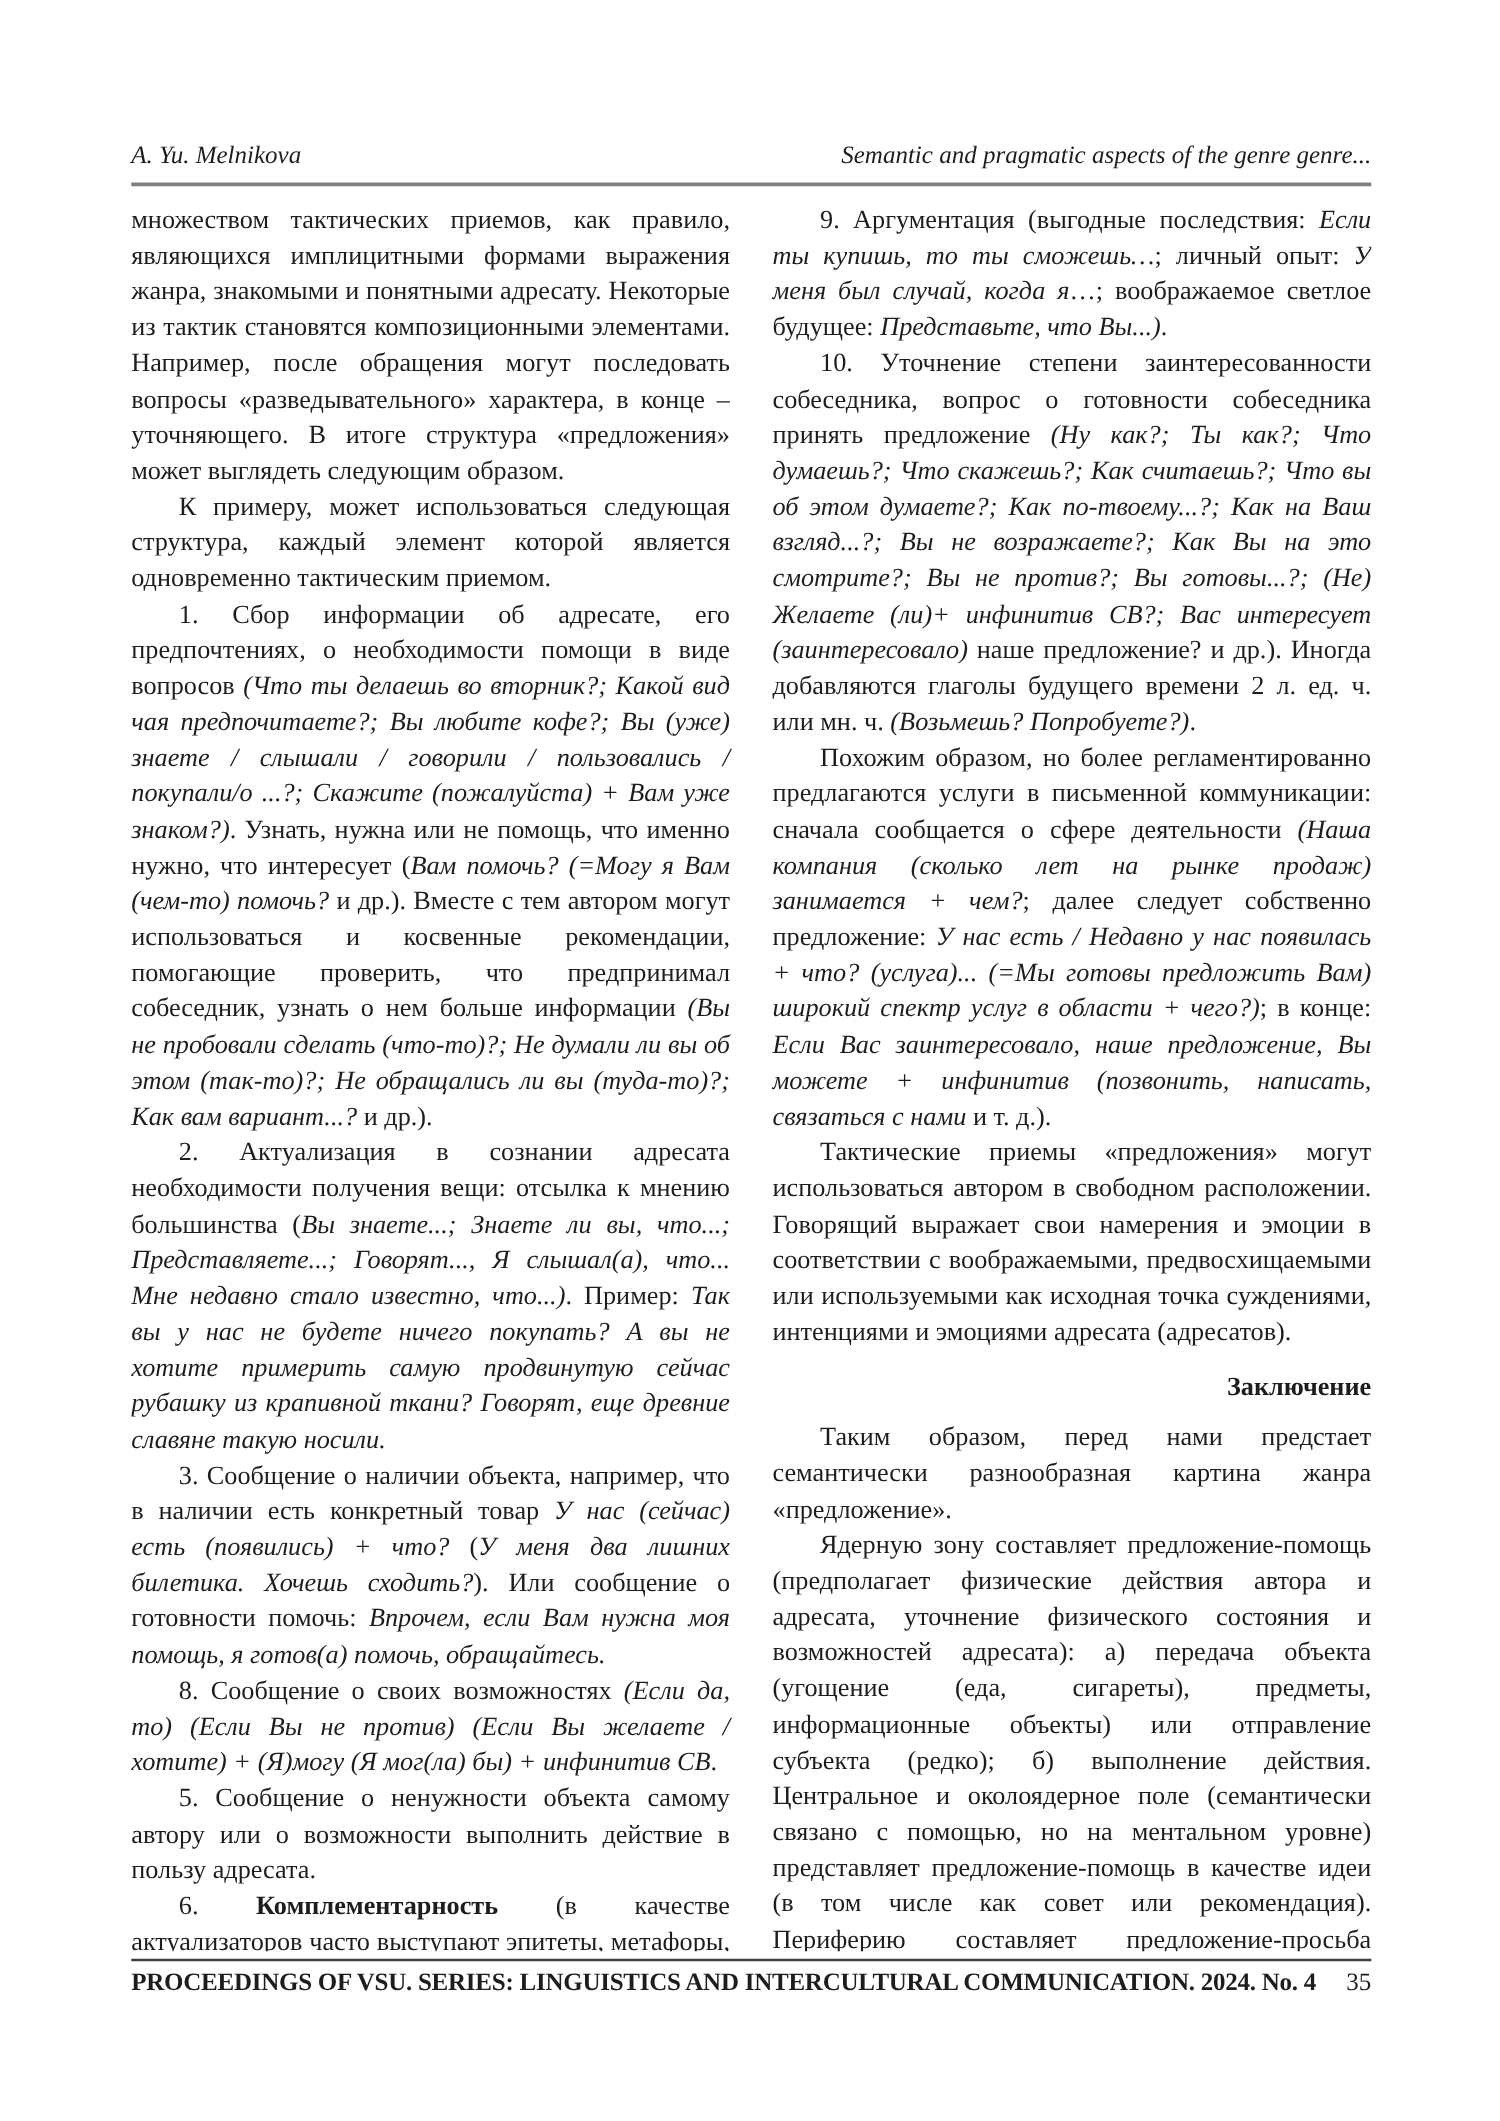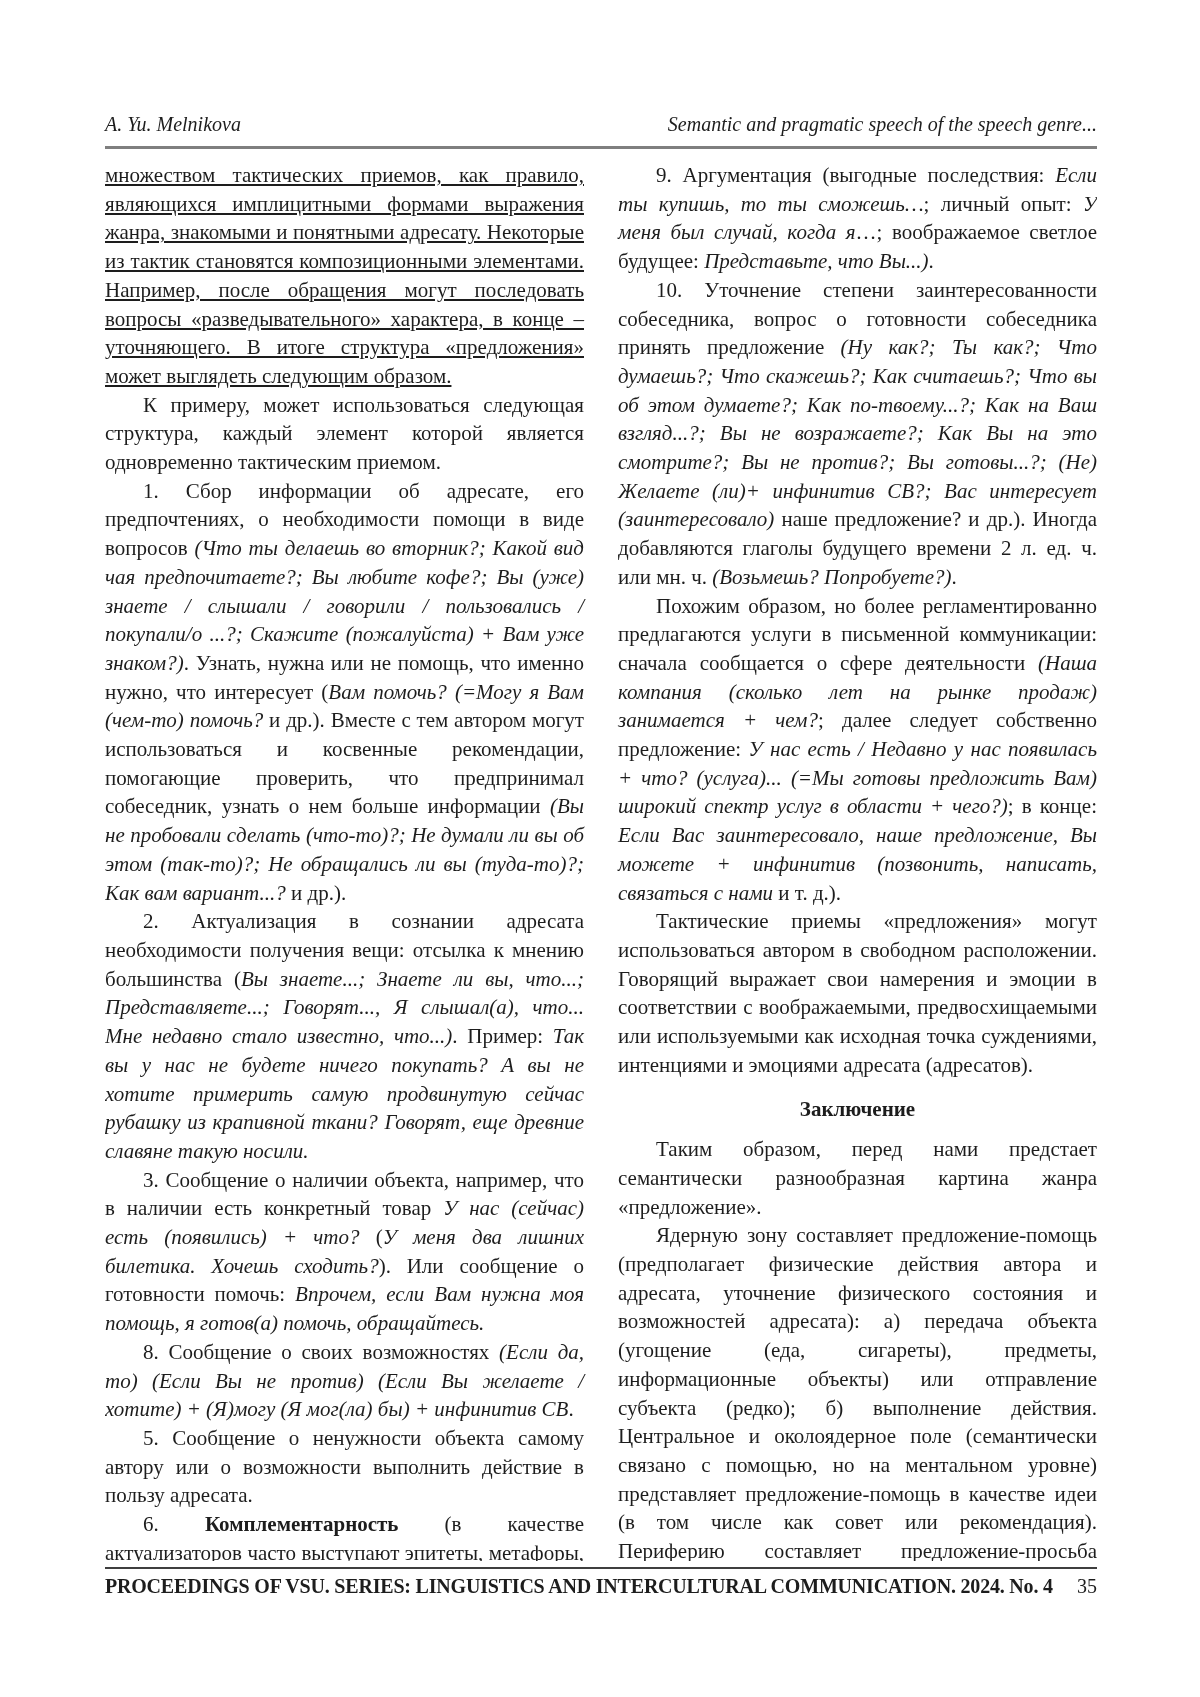"Semantic and pragmatic speech of" span { text: speech of the speech -> aspects of the genre }
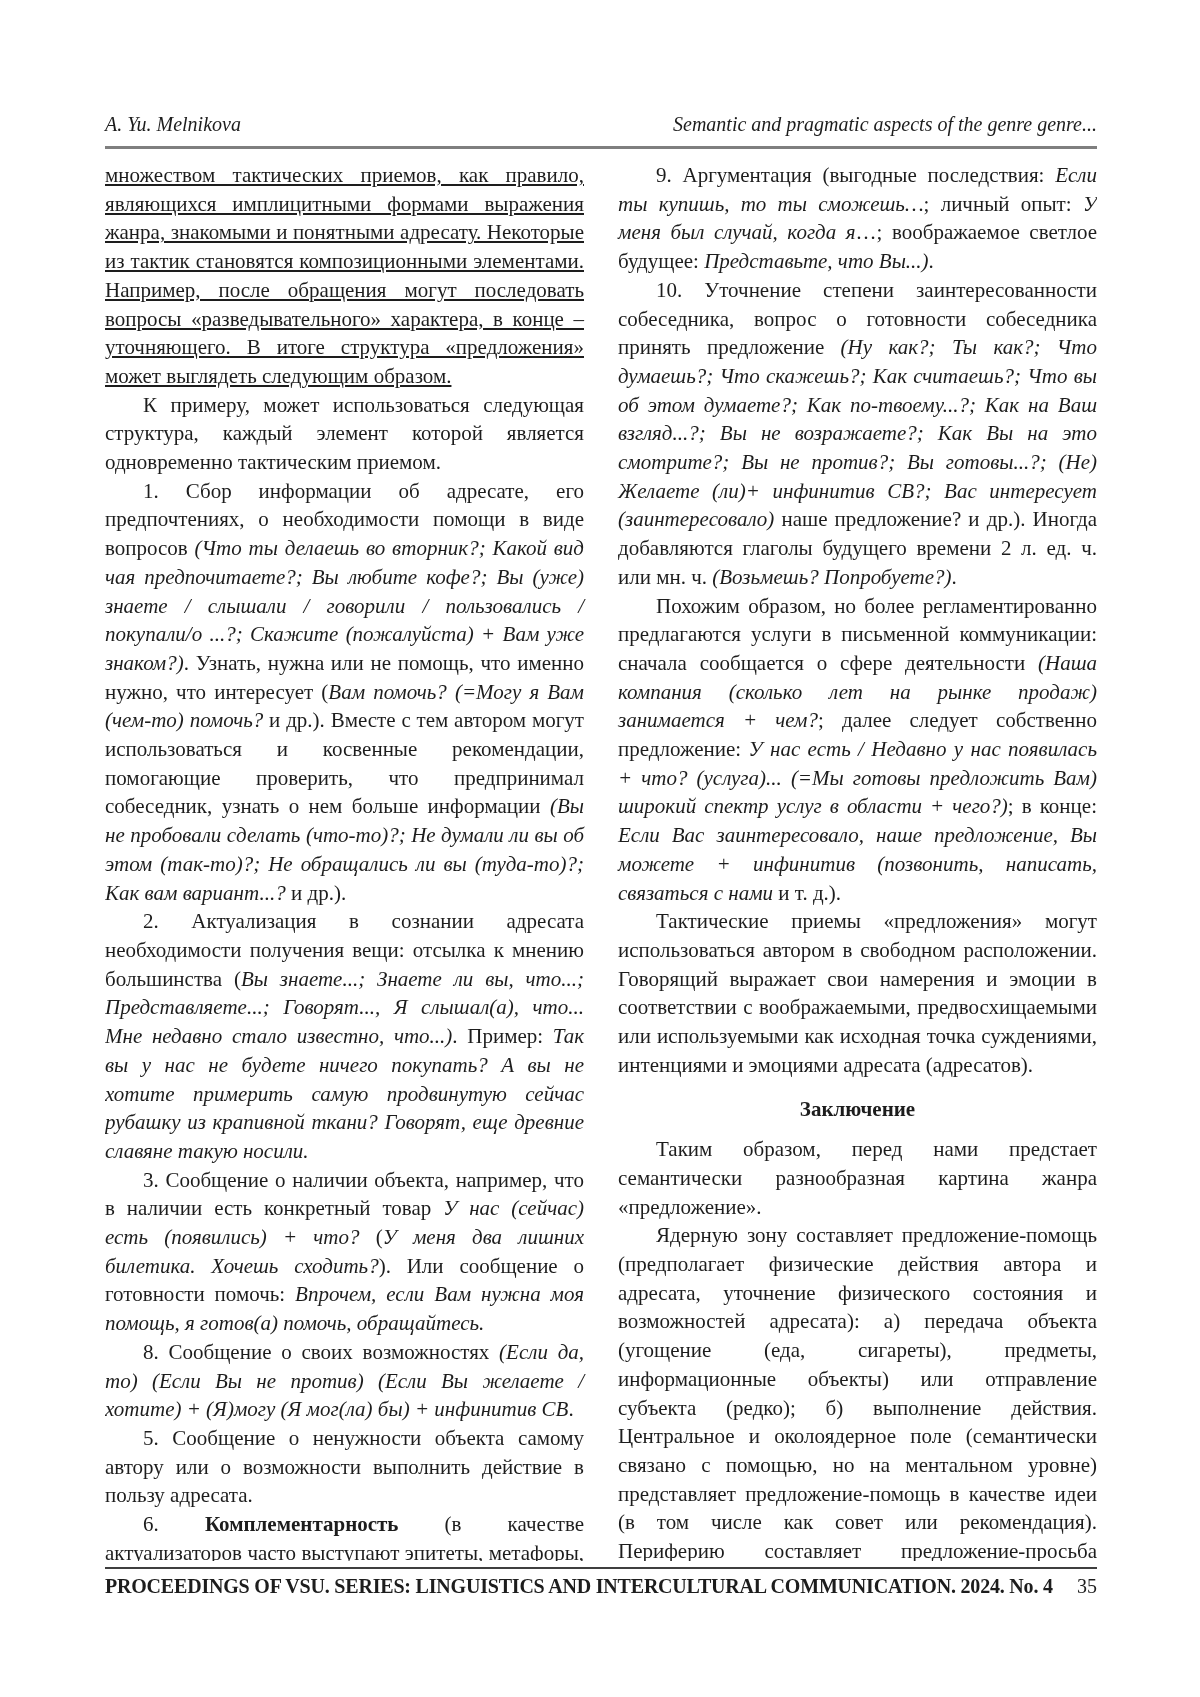"множеством тактических приемов, как" .col p.noindent { text-decoration: underline -> none }
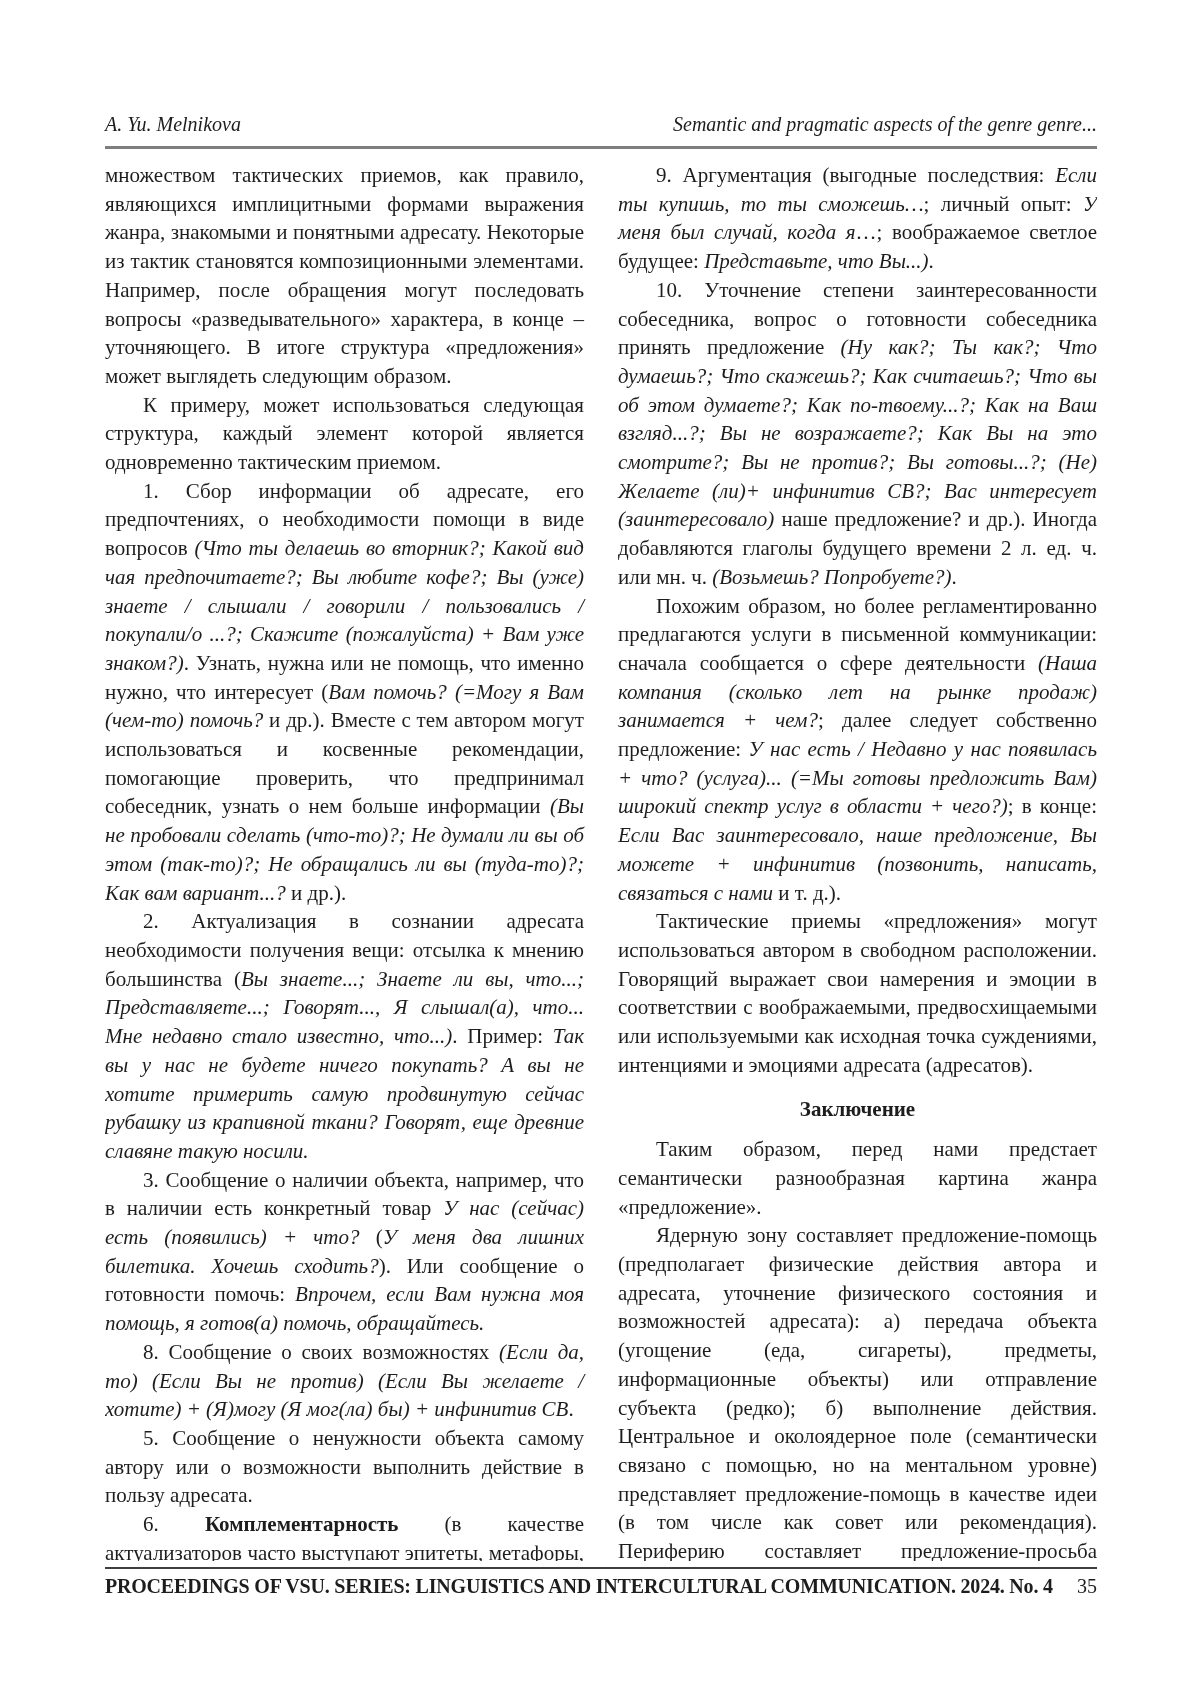"Заключение" .col p.heading { text-align: center -> right }
